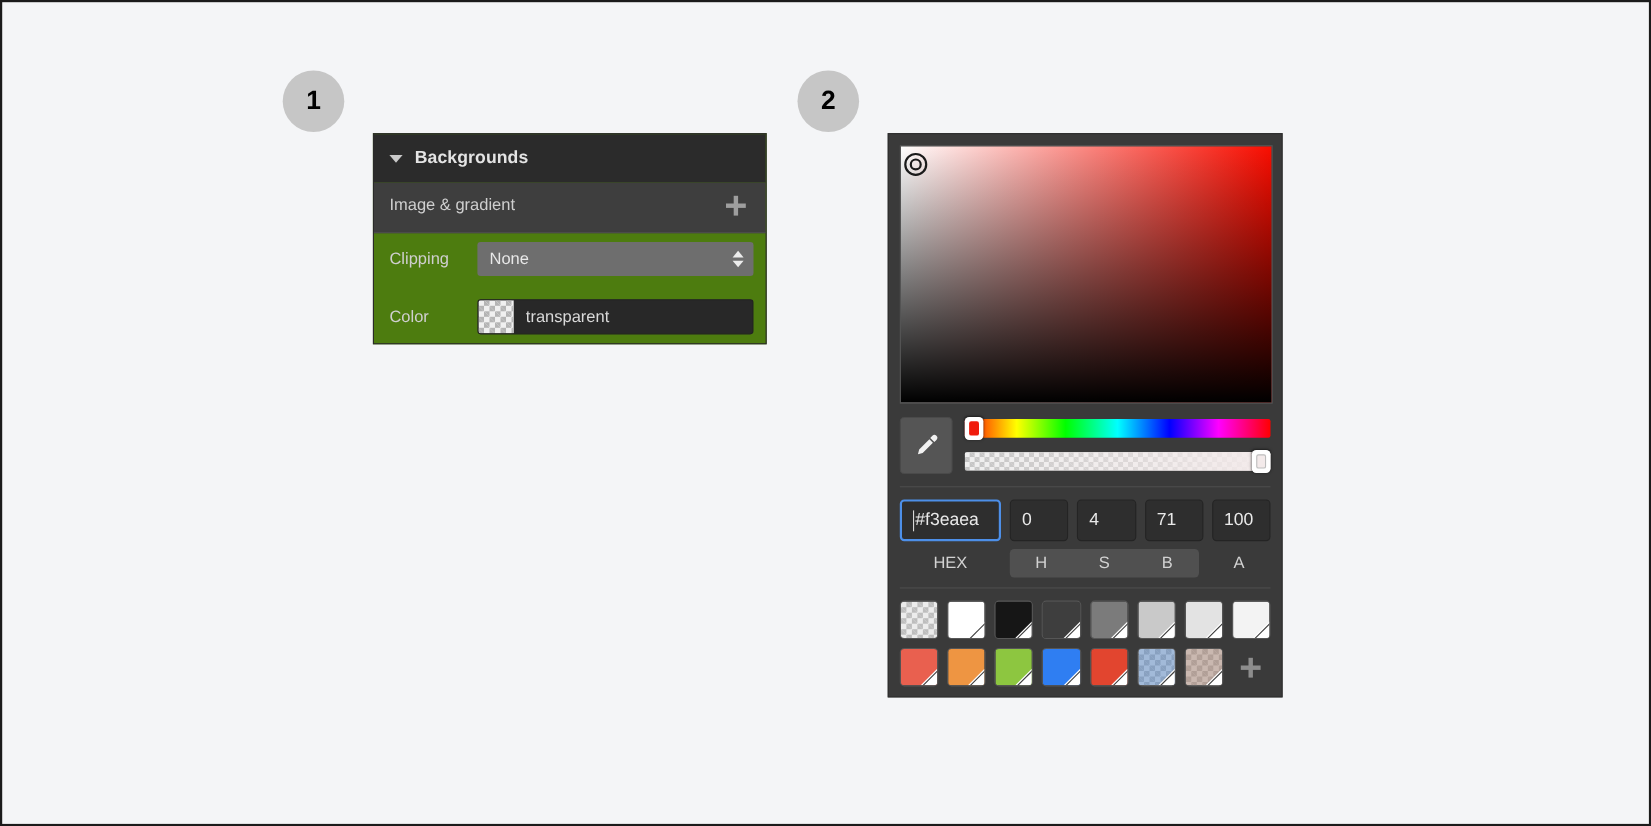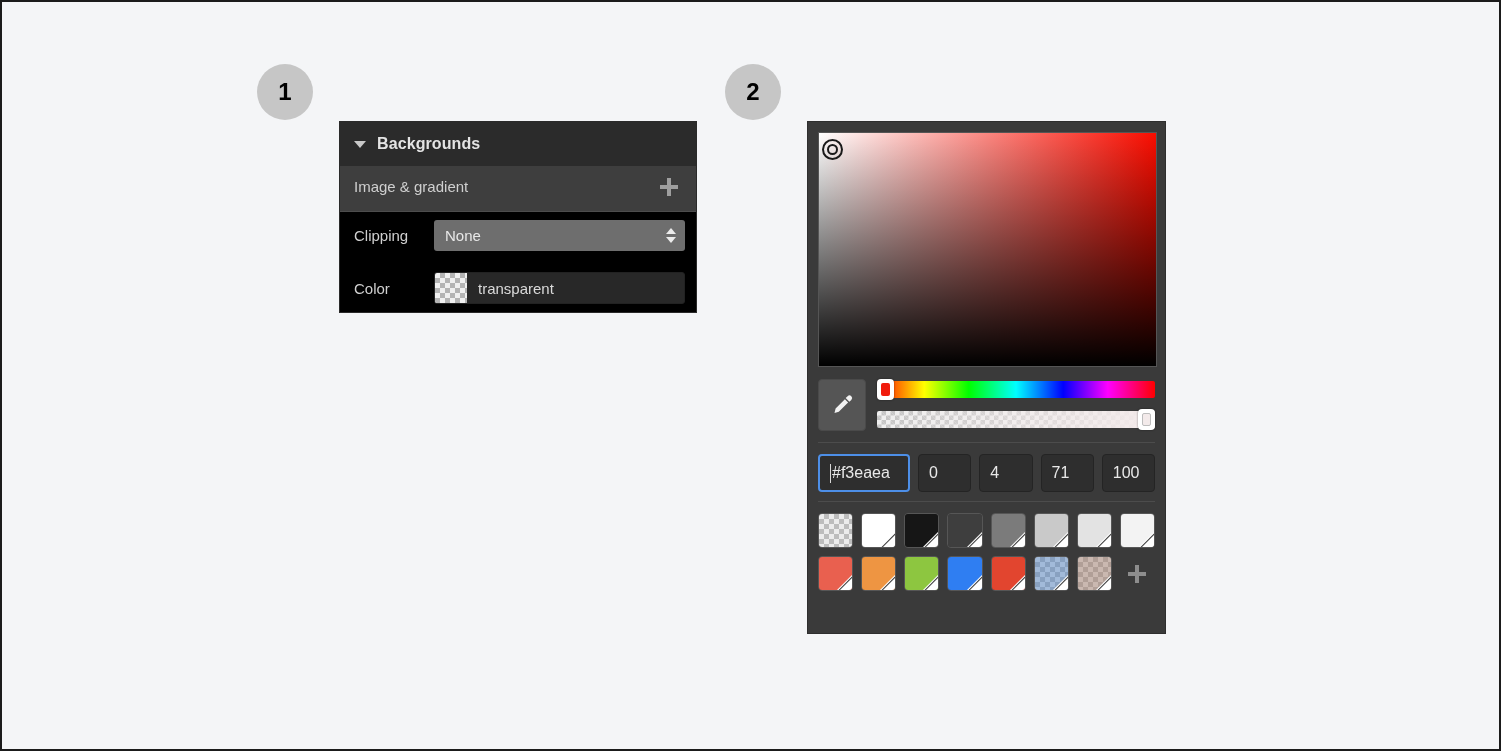"Backgrounds" #backgrounds-panel { background: #000000 -> #4d7c0f }
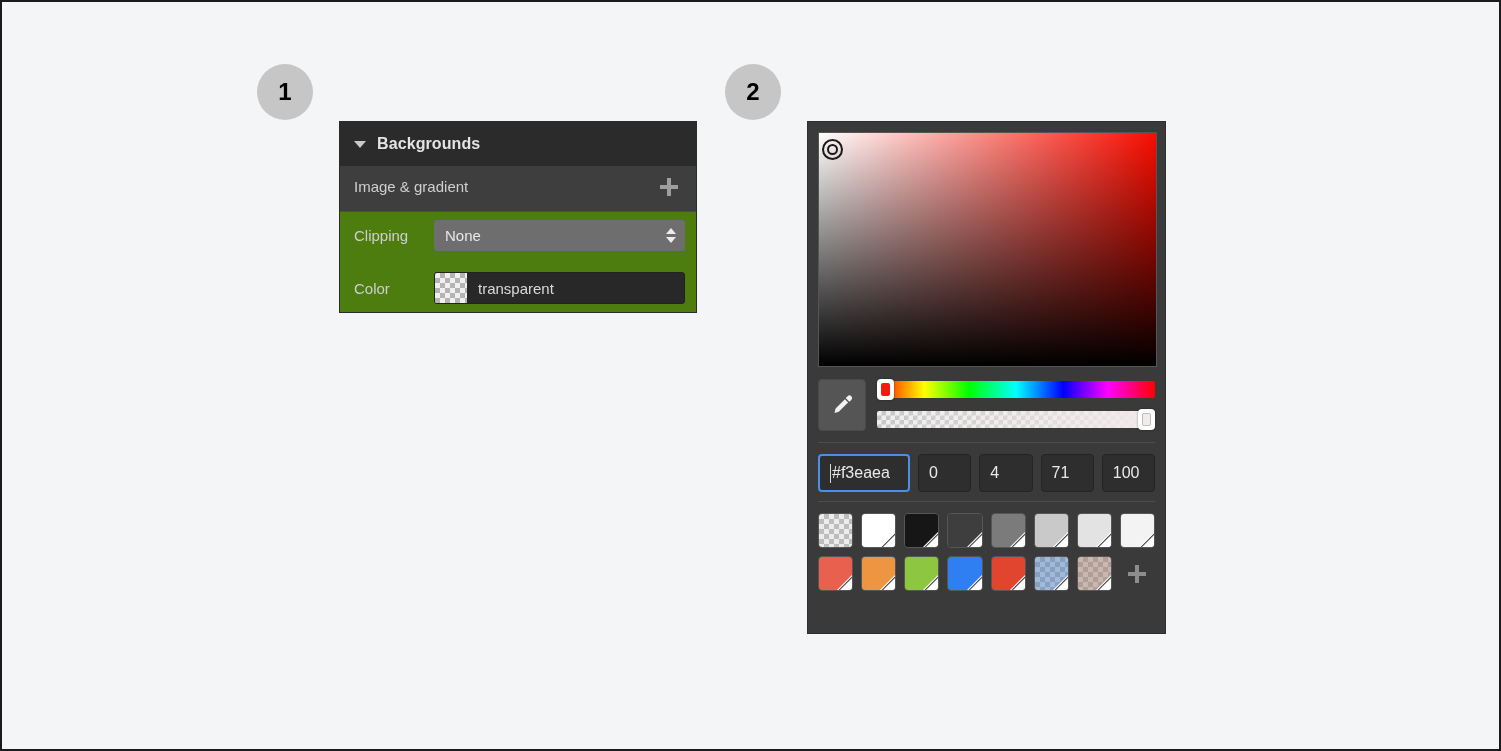"HEX" div.label-row { html: none -> <div> <span>HEX</span> <span> <span>H</span> <span>S</span> <span>B</span> </span> <span>A</span> </div> }
